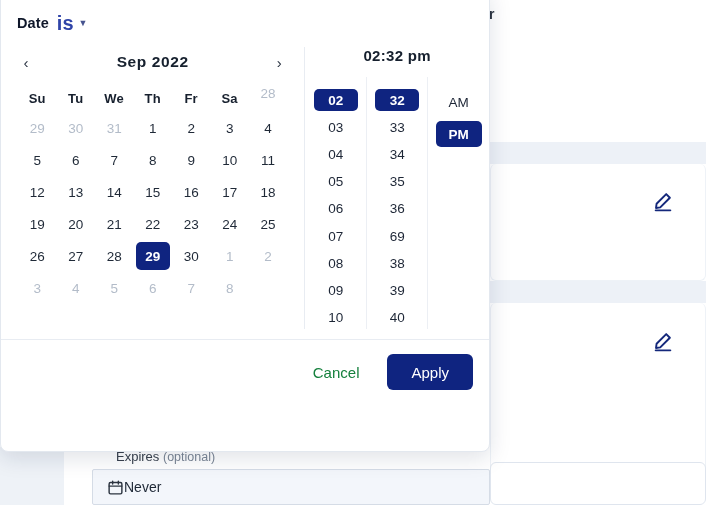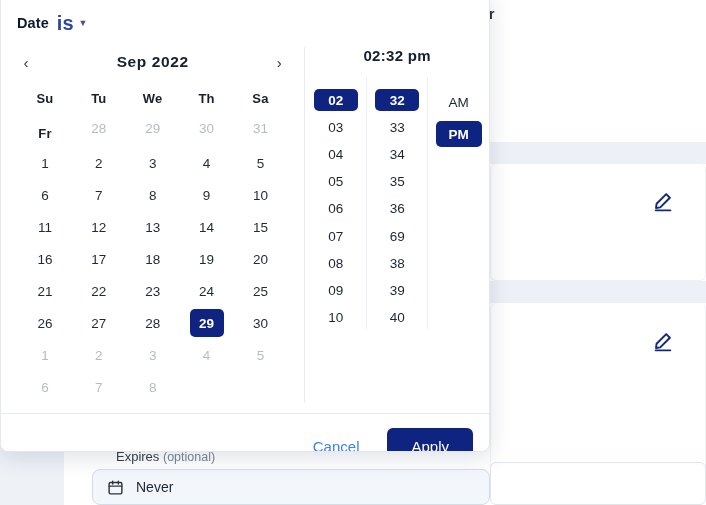"Su" .cal-grid { grid-template-columns: repeat(5, 1fr) -> repeat(7, 1fr) }
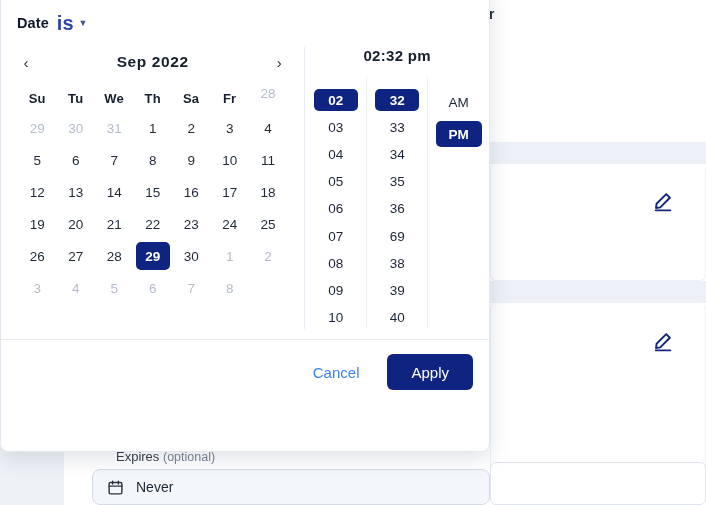"Sa" div.dow { order: before "Fr" -> after "Fr" }
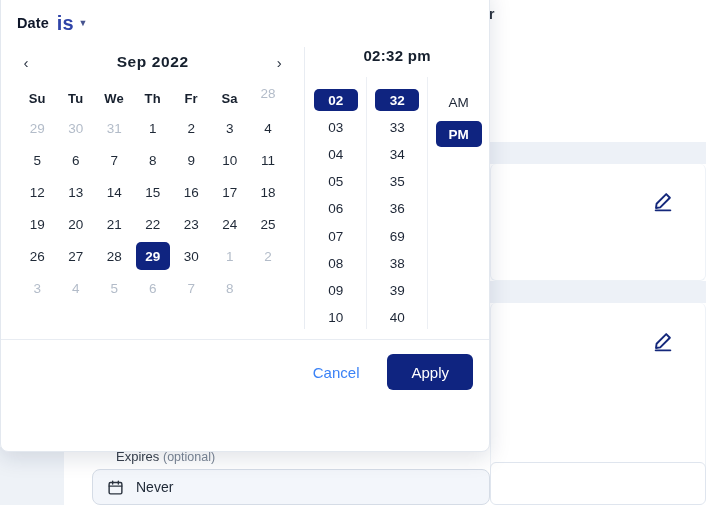"Cancel" .btn-cancel { color: #3b82f6 -> #15803d }
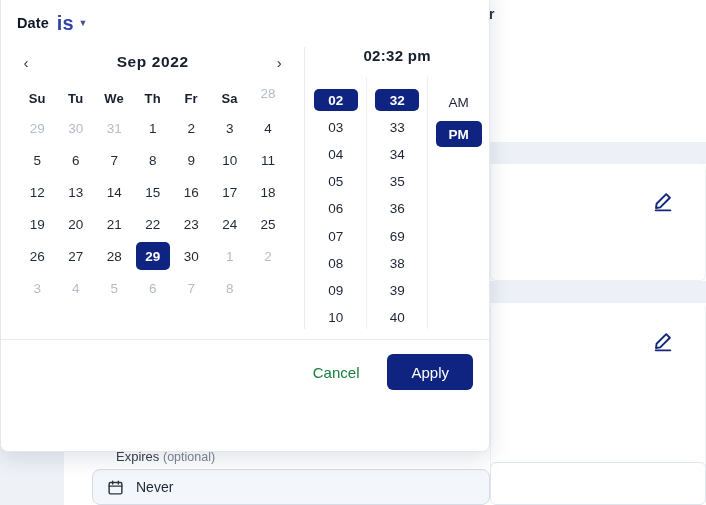"Never" .expires-field { border-radius: 8px -> 2px; gap: 12px -> none }
